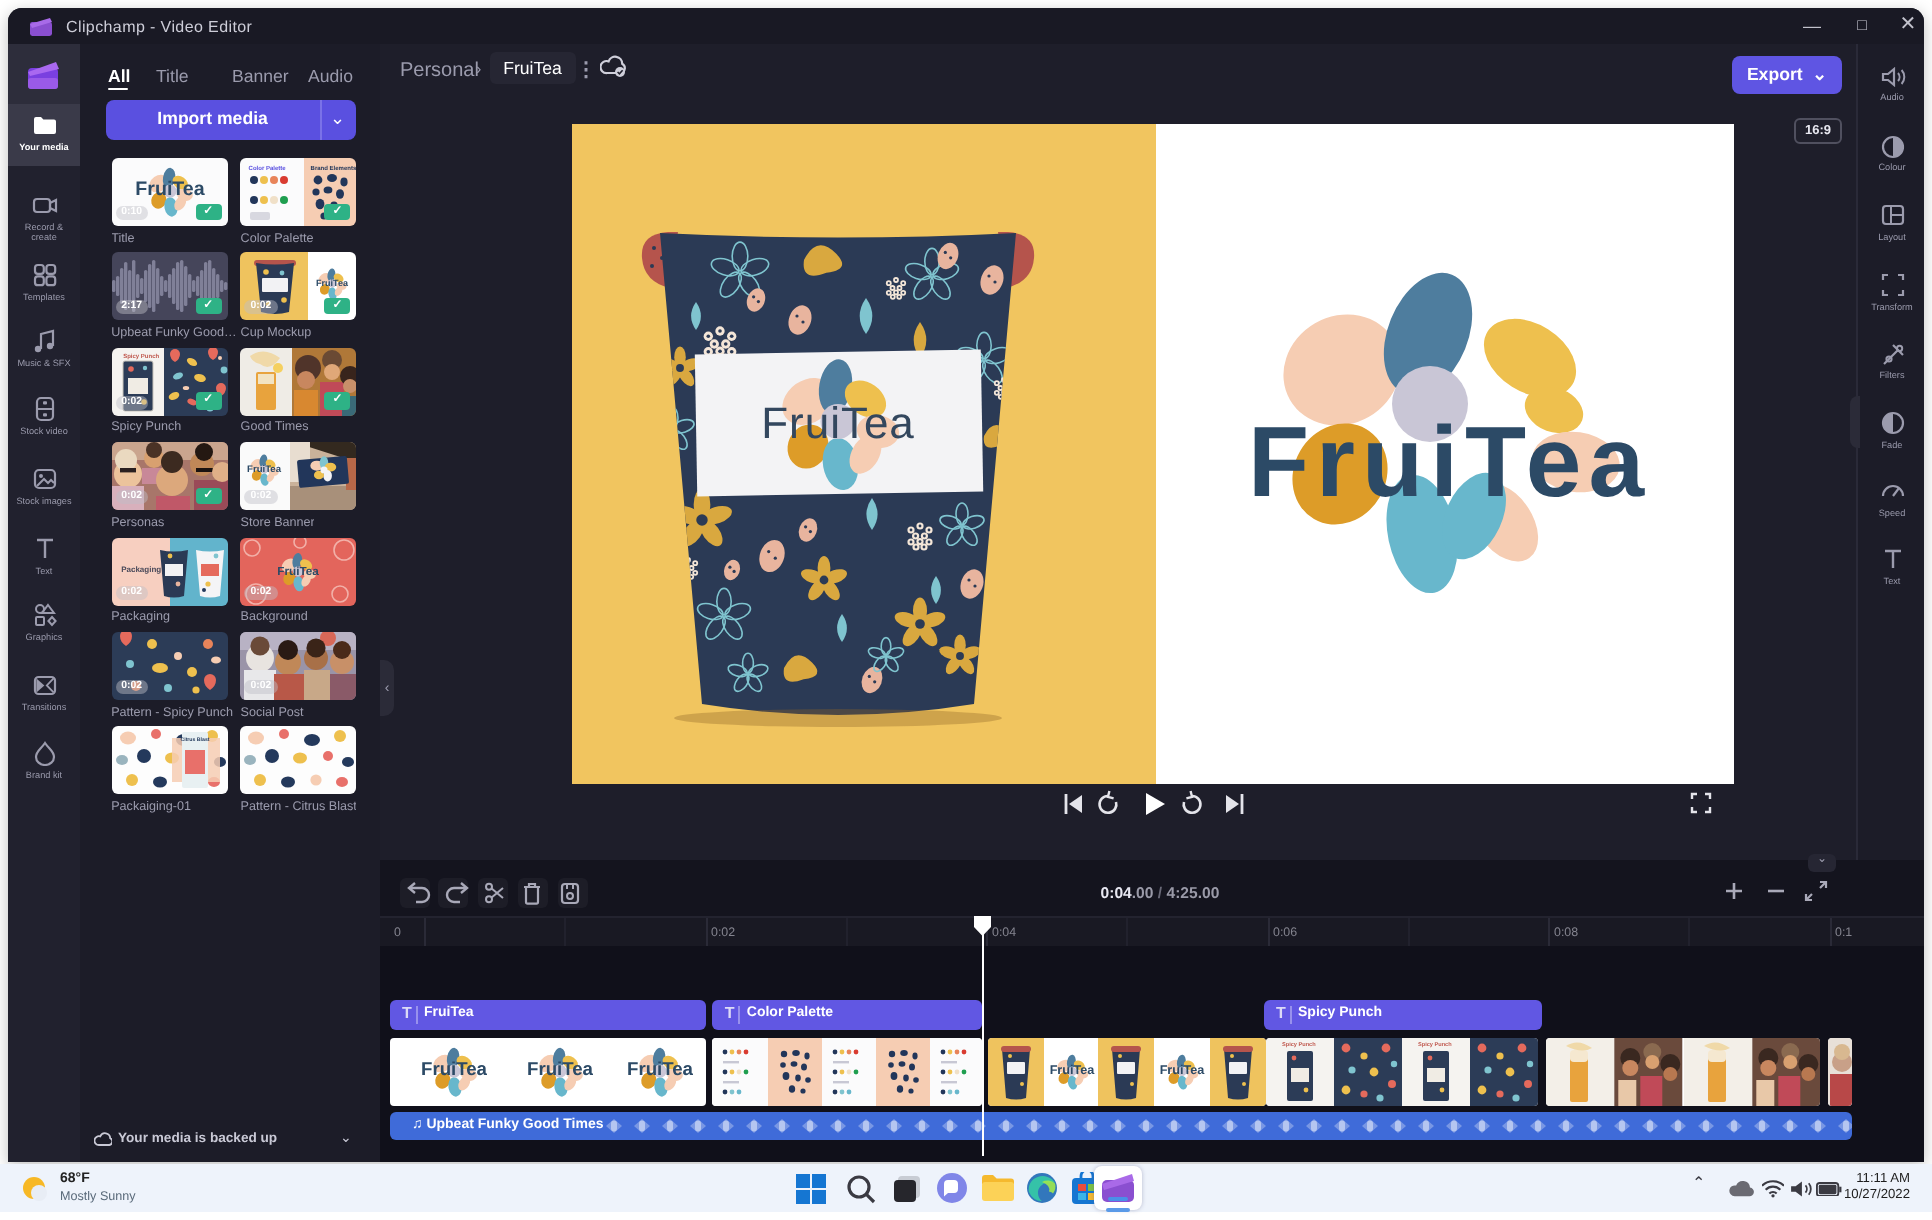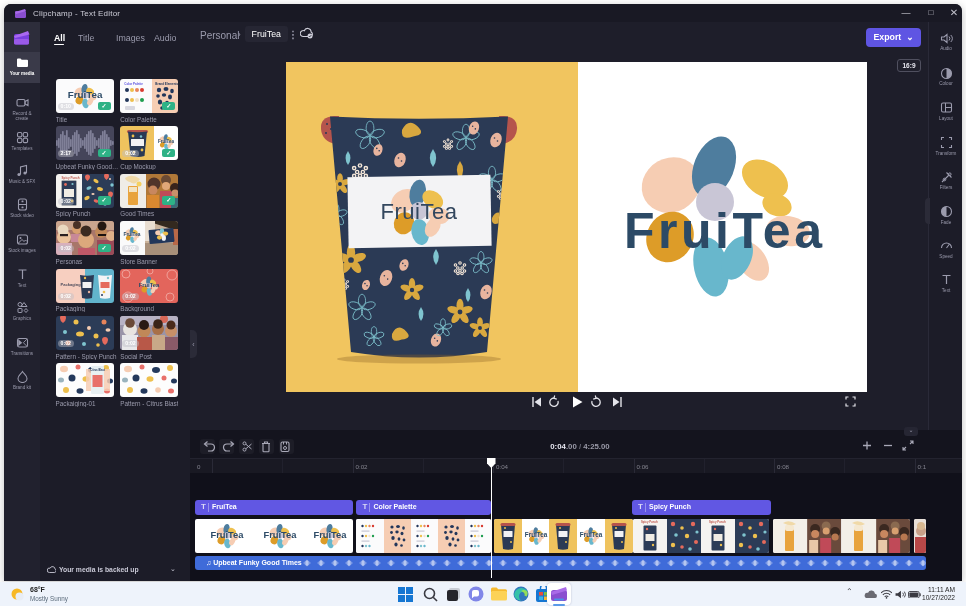"Clipchamp - Text Editor" div.titletext { text: Text -> Video }
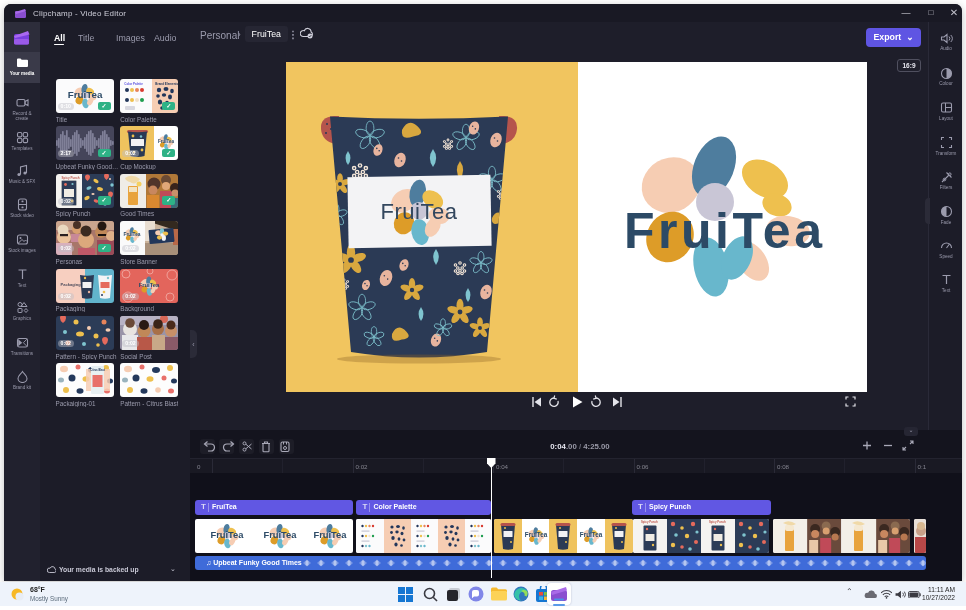"Images" span.tab { text: Images -> Banner }
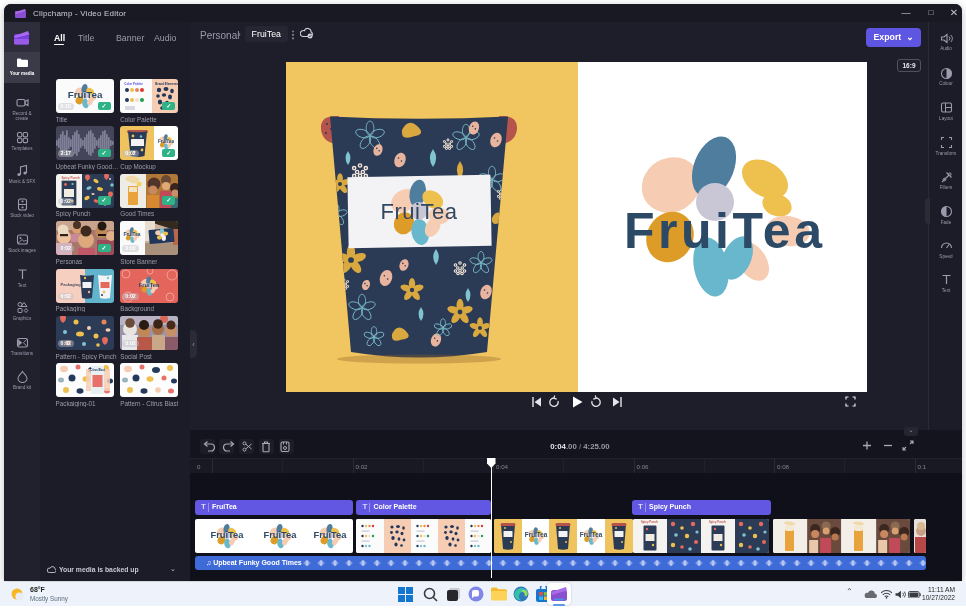"Import media" div.importbtn { html: none -> <div> <div>Import media</div> <div></div> <div>⌄</div> </div> }
